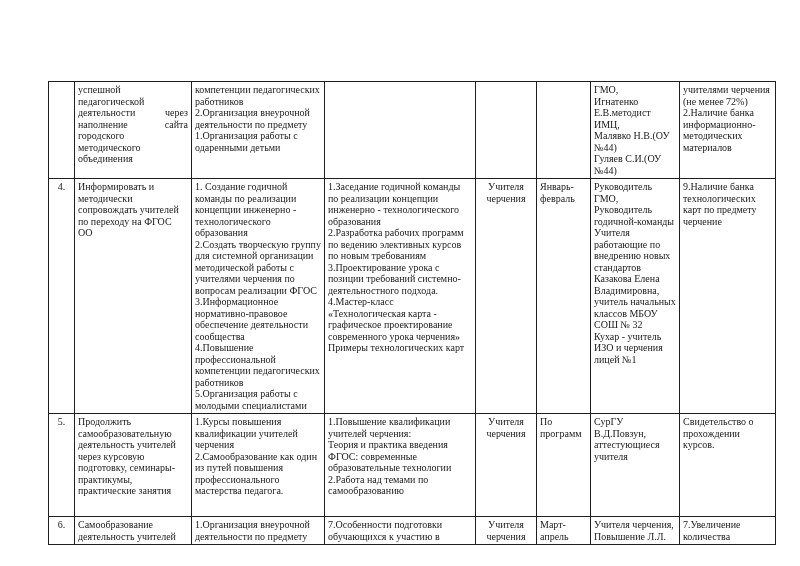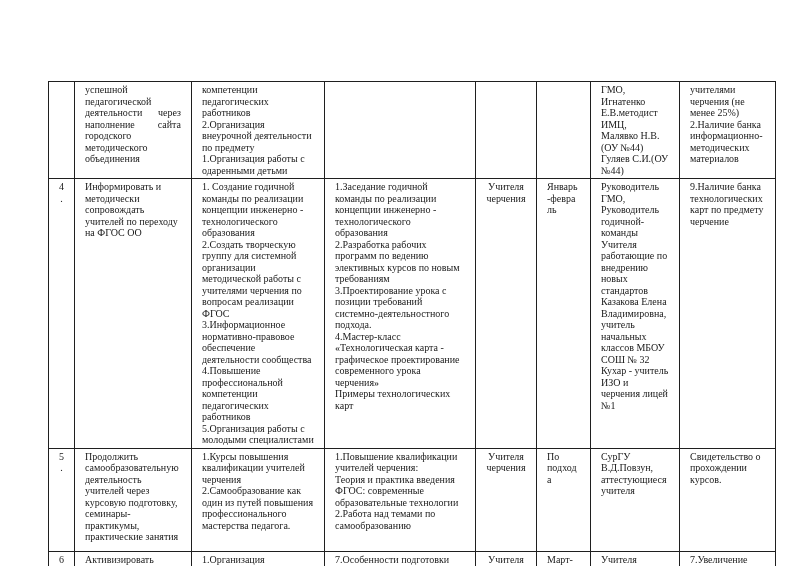"успешной педагогической деятельности" table.plan td { padding: 2px 10px -> 2px 3px }
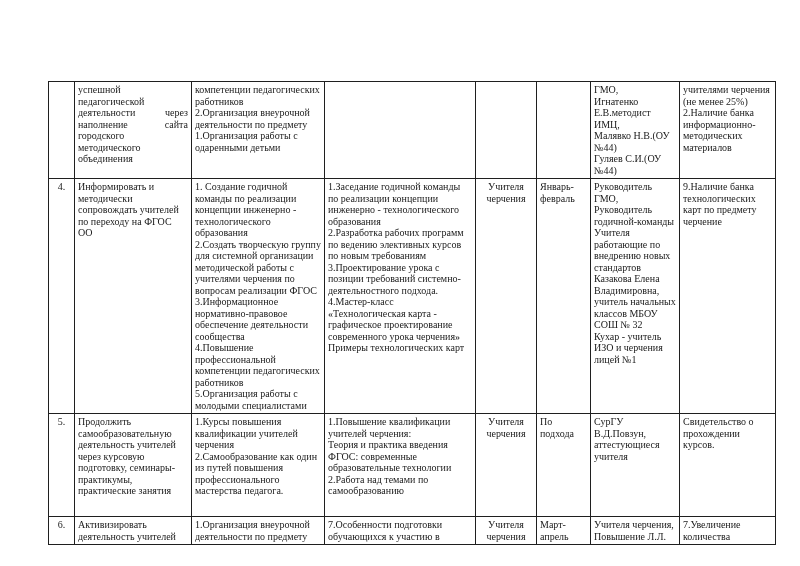"учителями черчения (не менее 25%)" div.ct { text: 25% -> 72% }
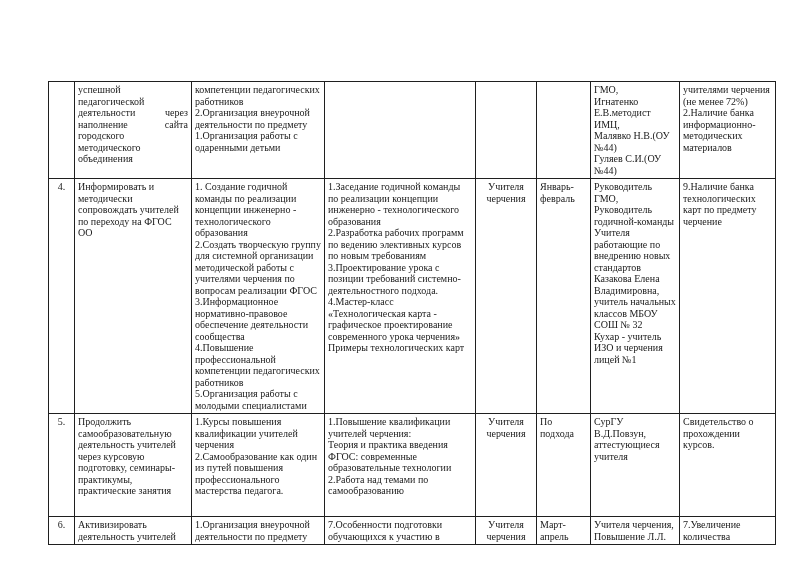"По подхода" div.ct { text: подхода -> программ }
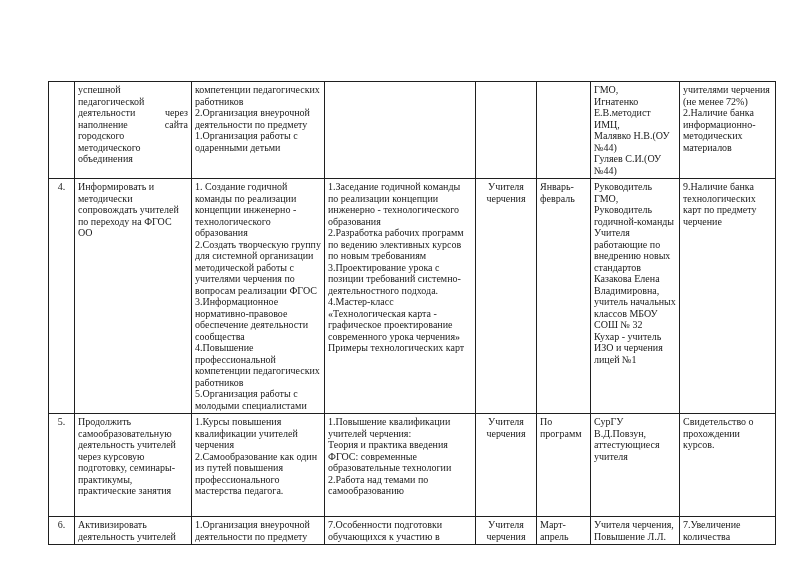"Активизировать деятельность учителей" div.ct { text: Активизировать -> Самообразование }
